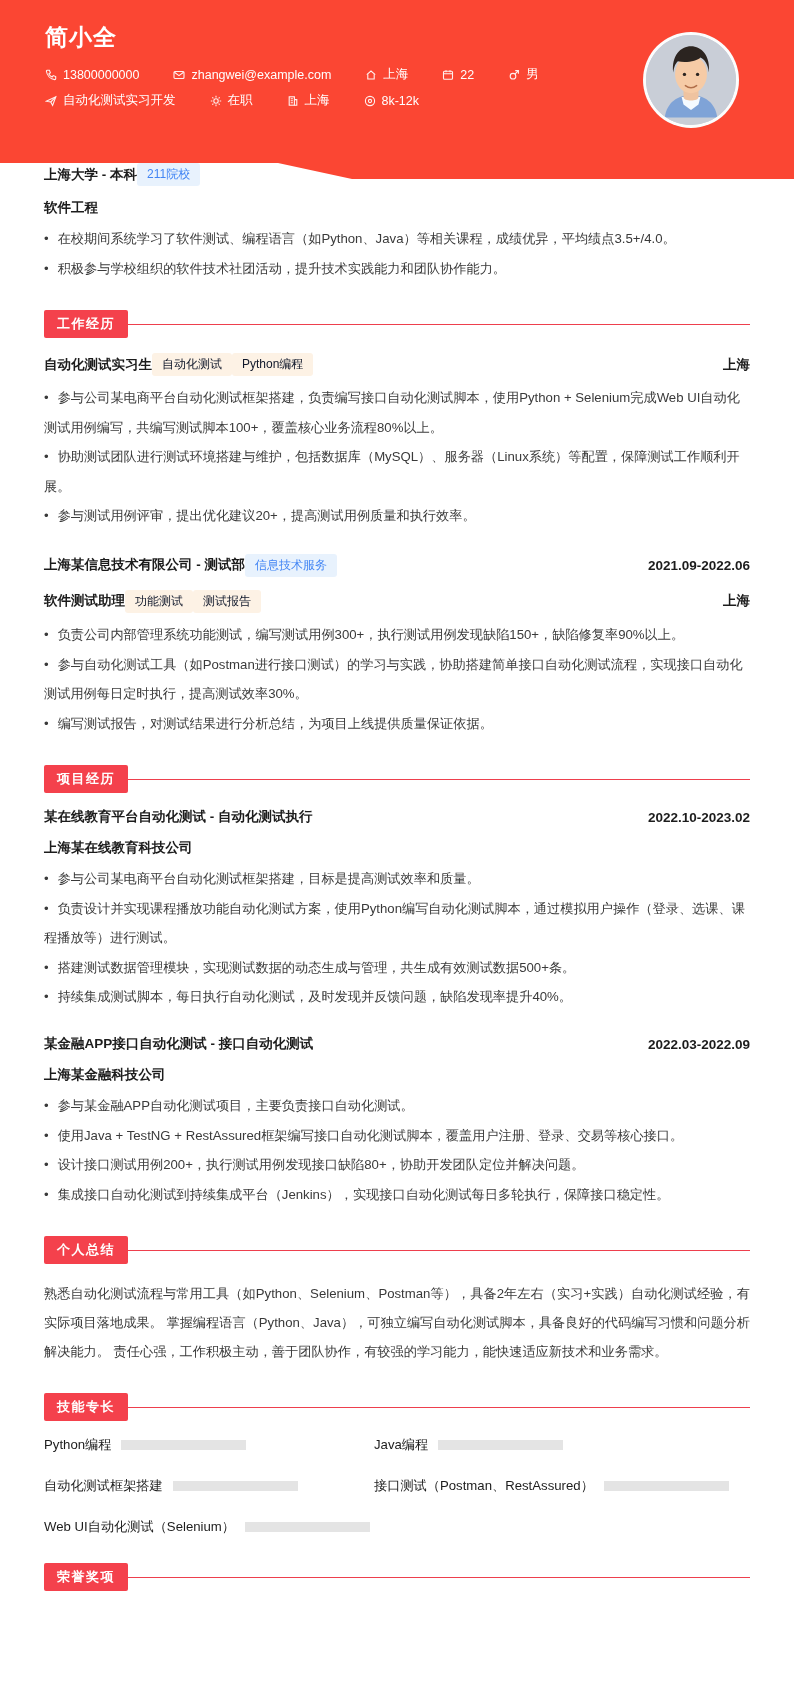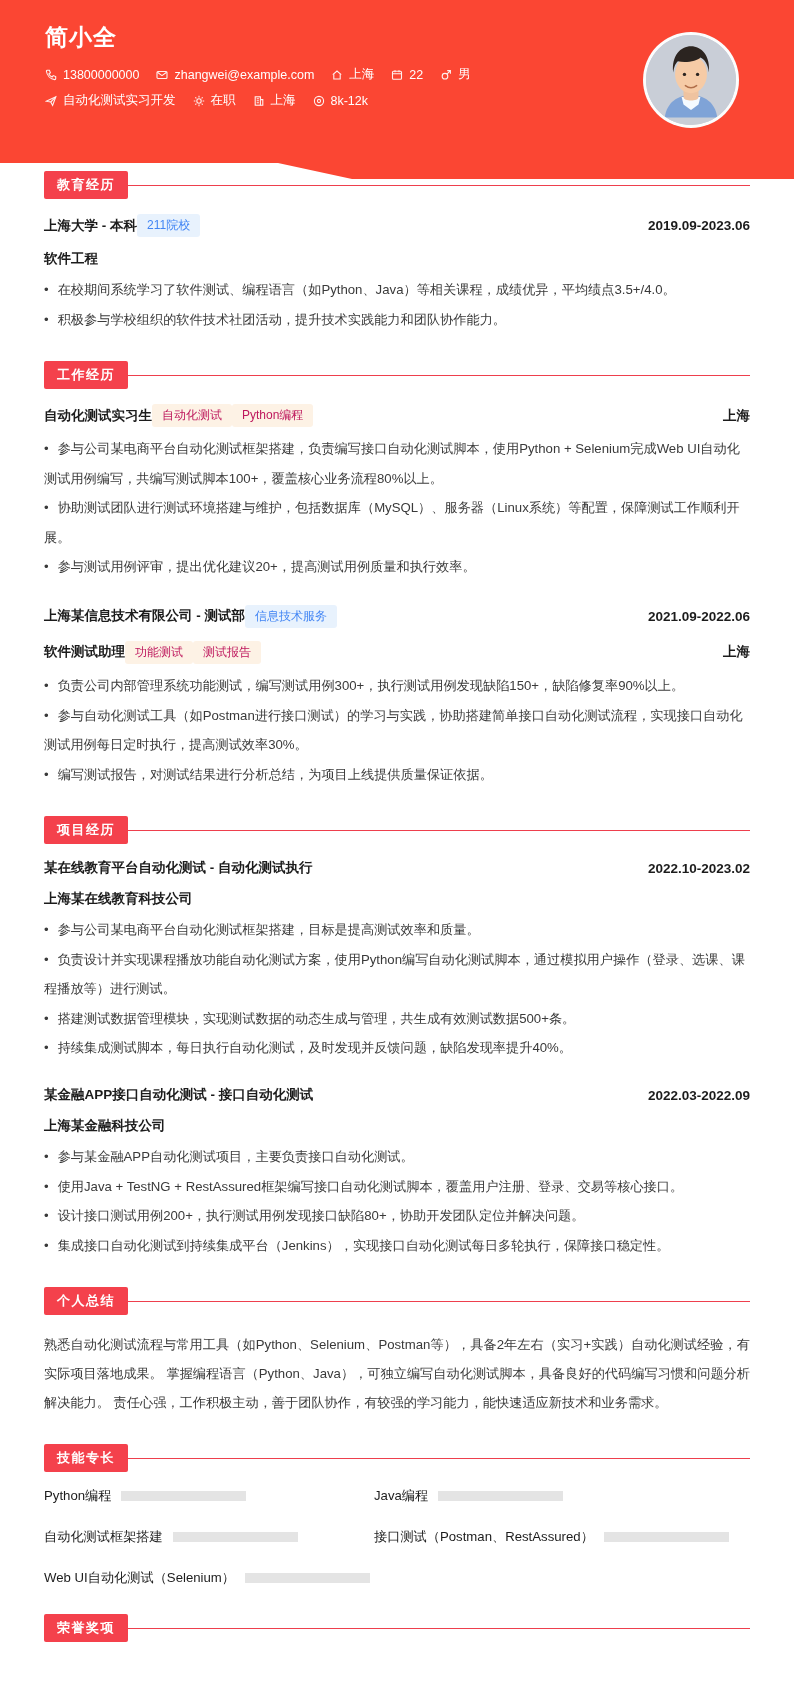"13800000000" .contact-row { gap: 17px -> 34px }
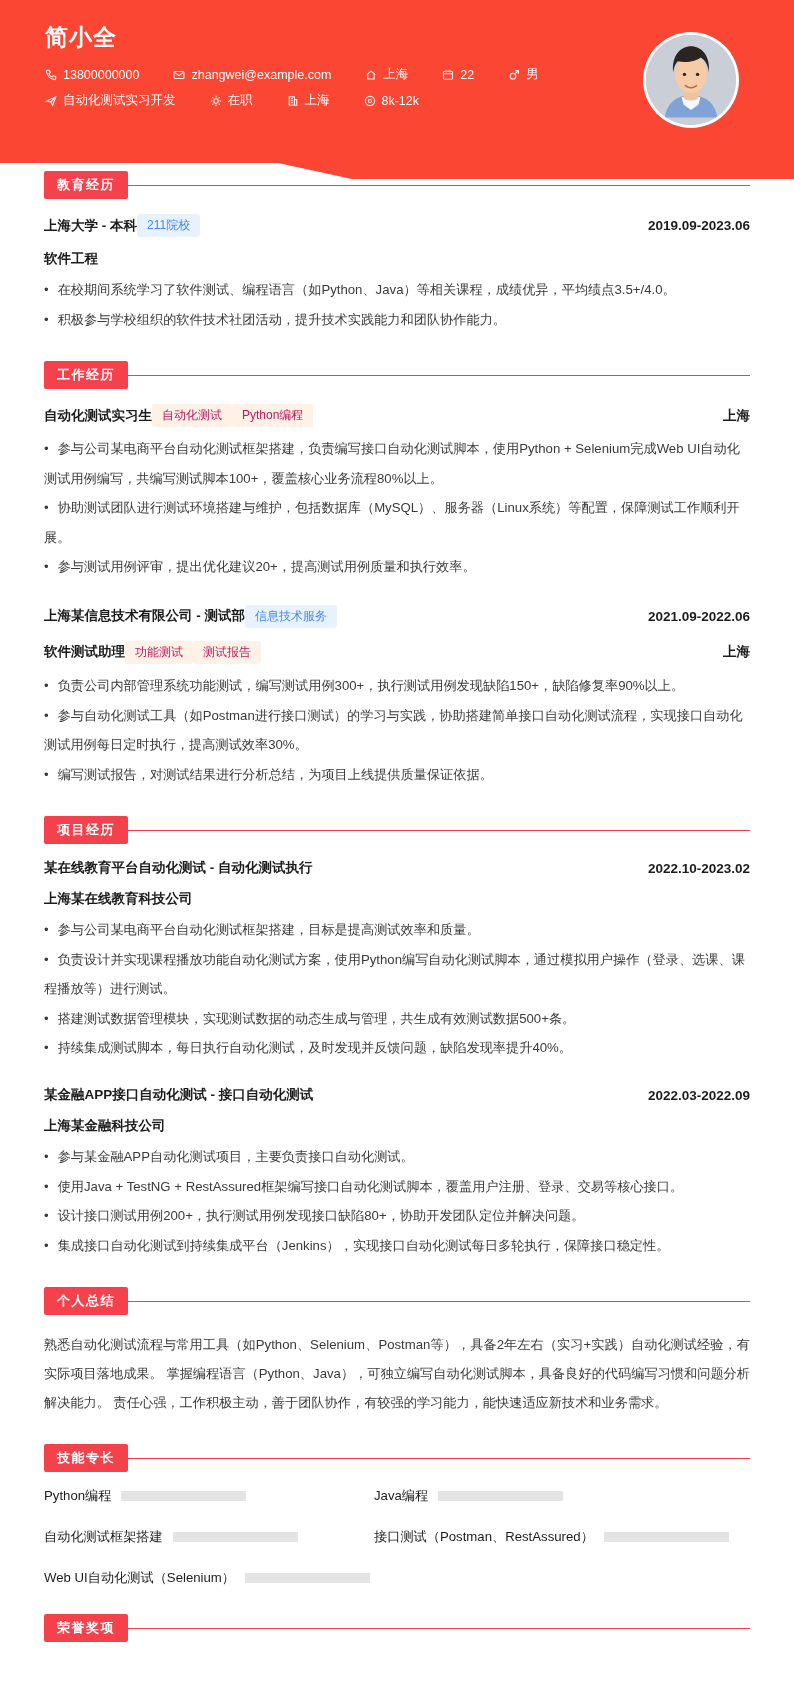"教育经历" div.section-head { html: <div> <span>教育经历</span> <span></span> </div> -> none }
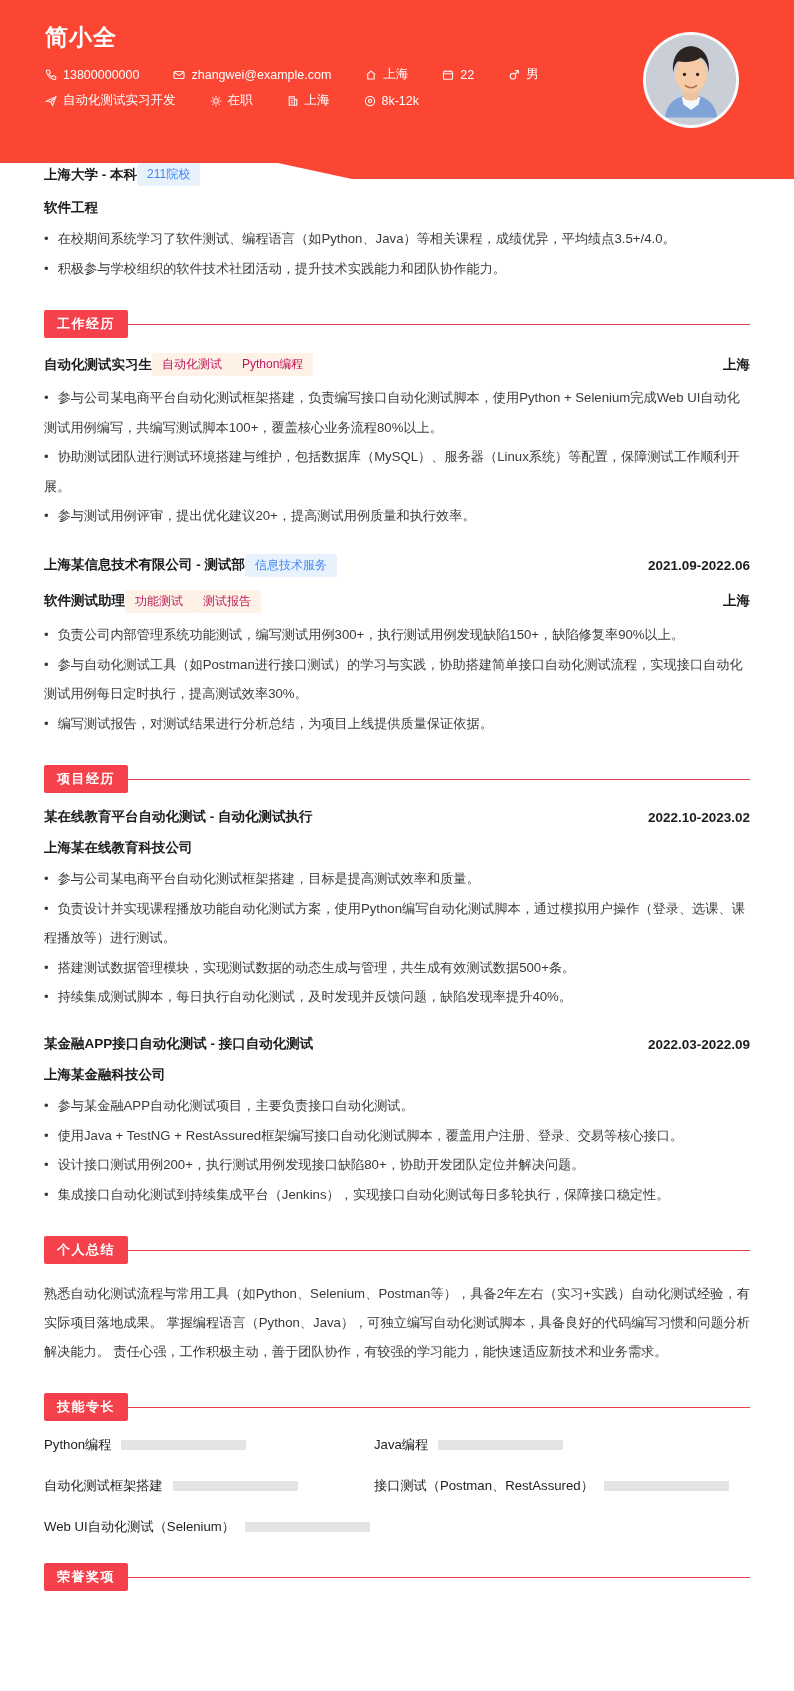"自动化测试" .tag.orange { color: #be185d -> #0f172a }
